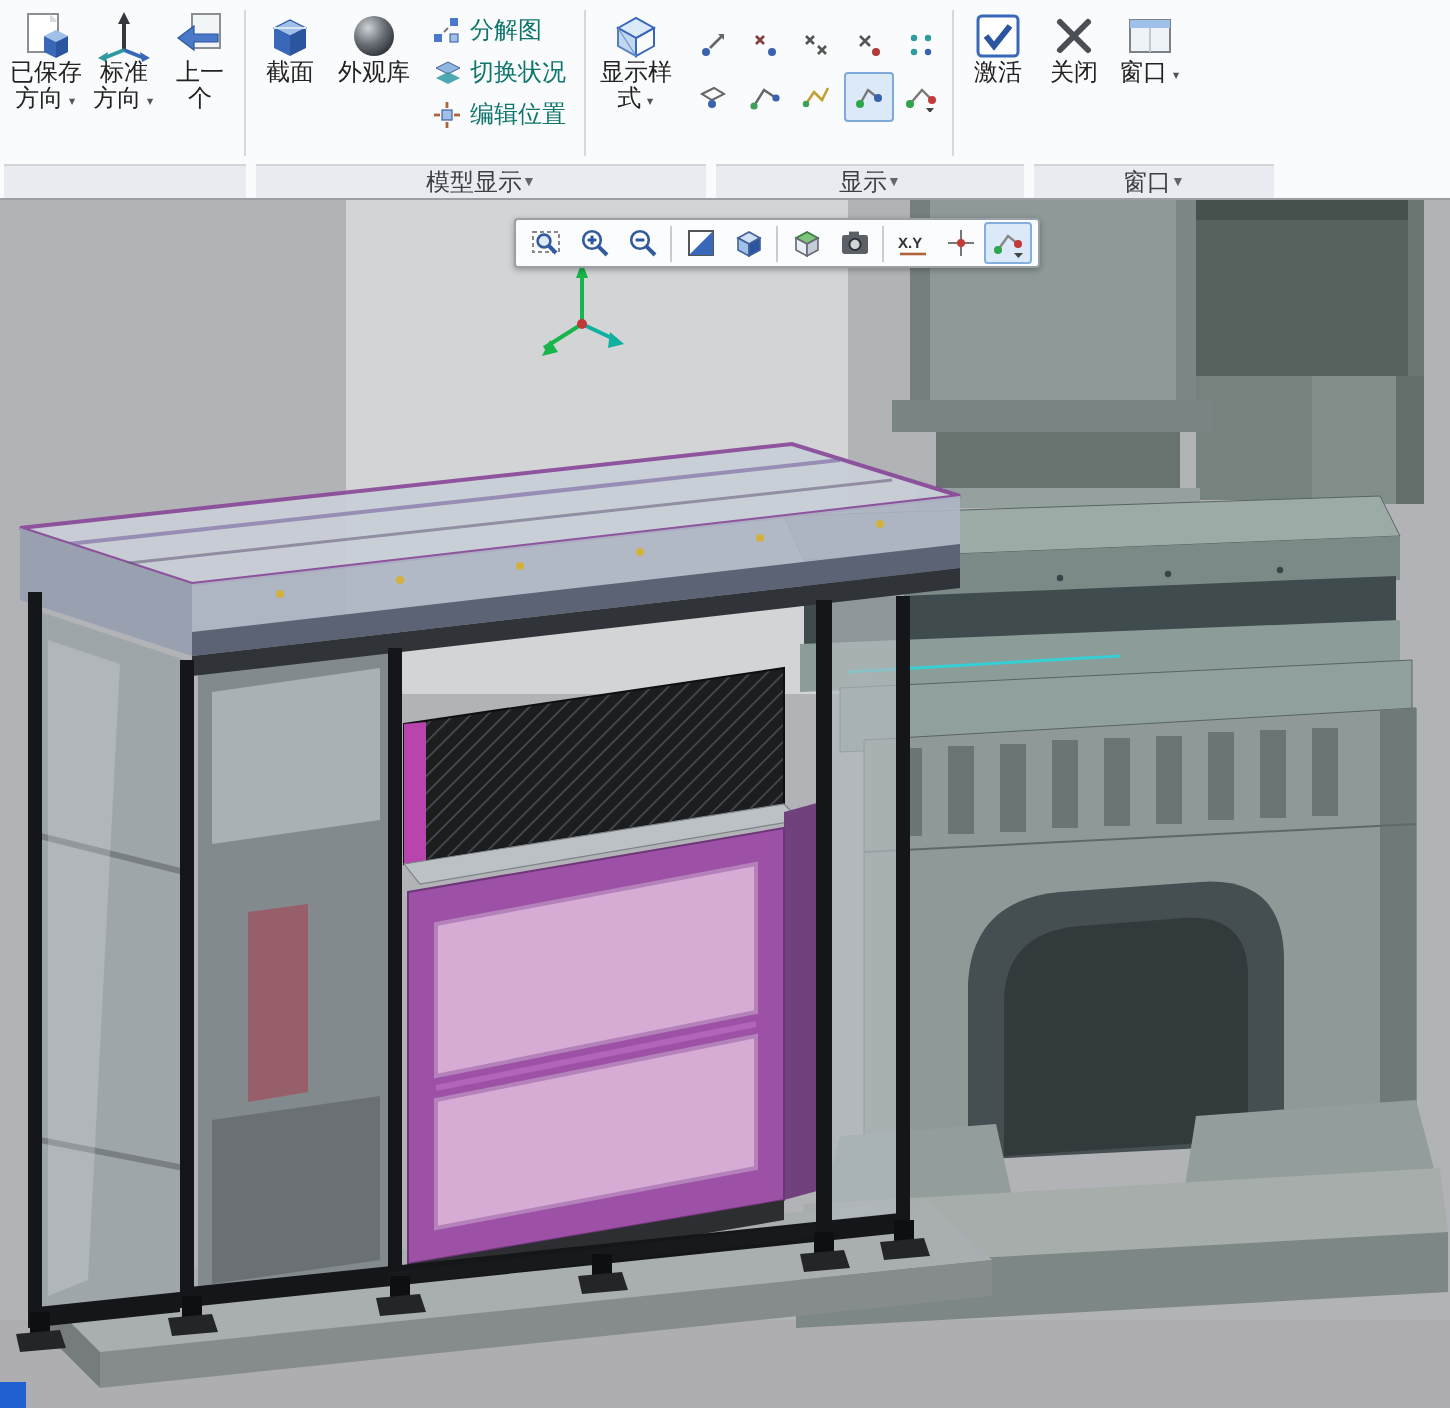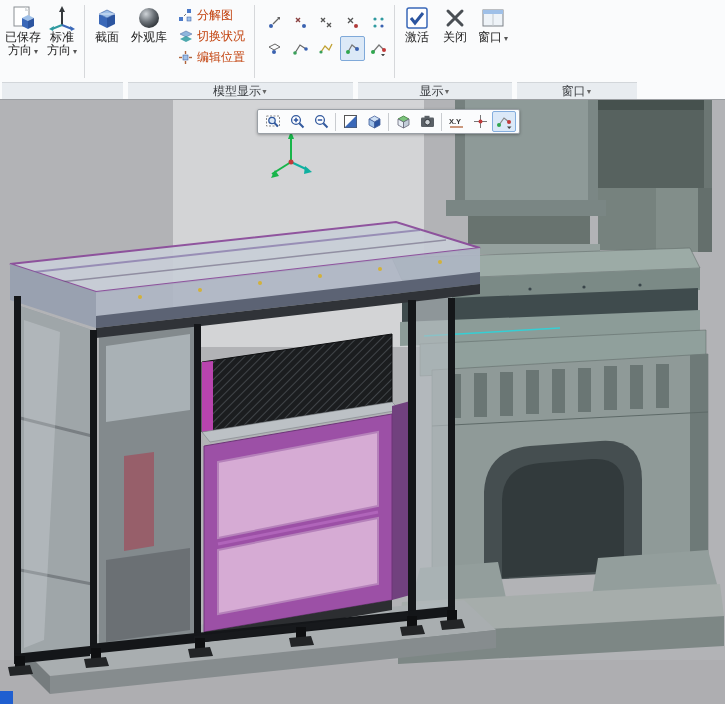"分解图" .smallbtn { color: #c2410c -> #0f766e }
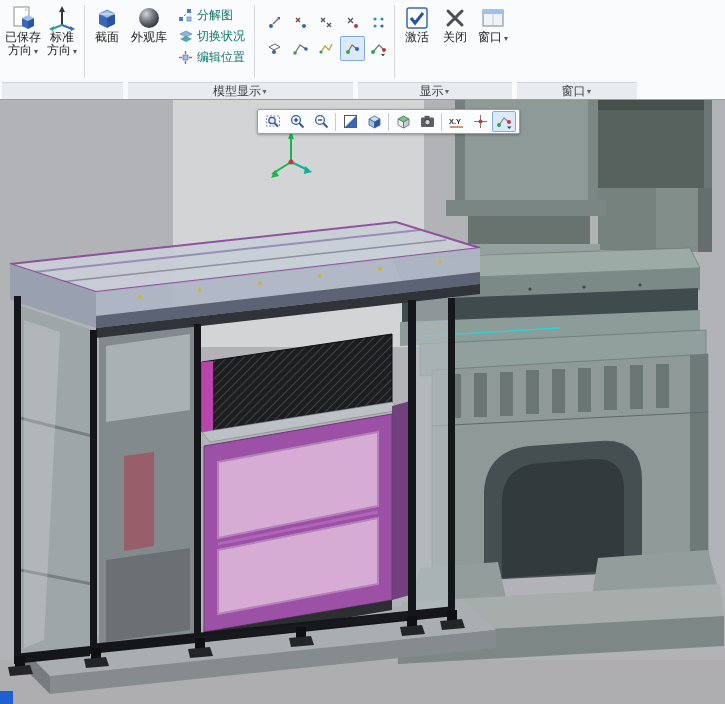"已保存" .bigbtn { font-family: none -> Liberation Mono, monospace }
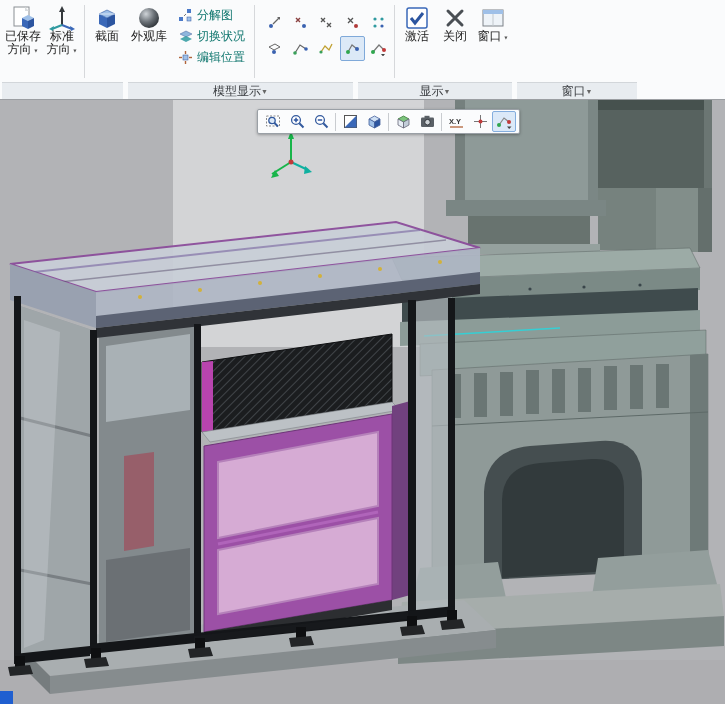"上一" div.bigbtn { html: none -> <div> <span> <svg> <rect></rect> <path></path> </svg> </span> <span>上一</span> <span>个</span> </div> }
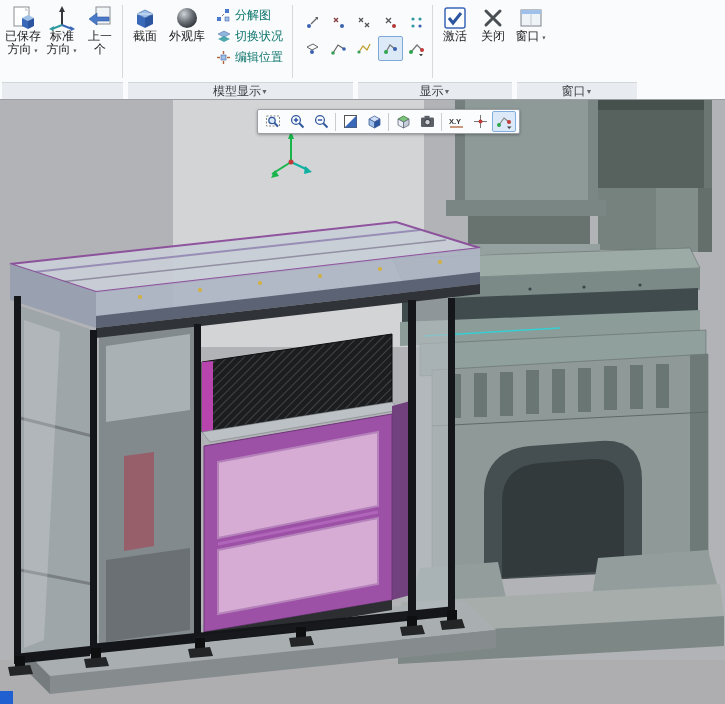"显示样" div.bigbtn { html: none -> <div> <span> <svg> <polygon></polygon> <polygon></polygon> <polygon></polygon> <line></line> </svg> </span> <span>显示样</span> <span><span>式</span><span>▾</span></span> </div> }
